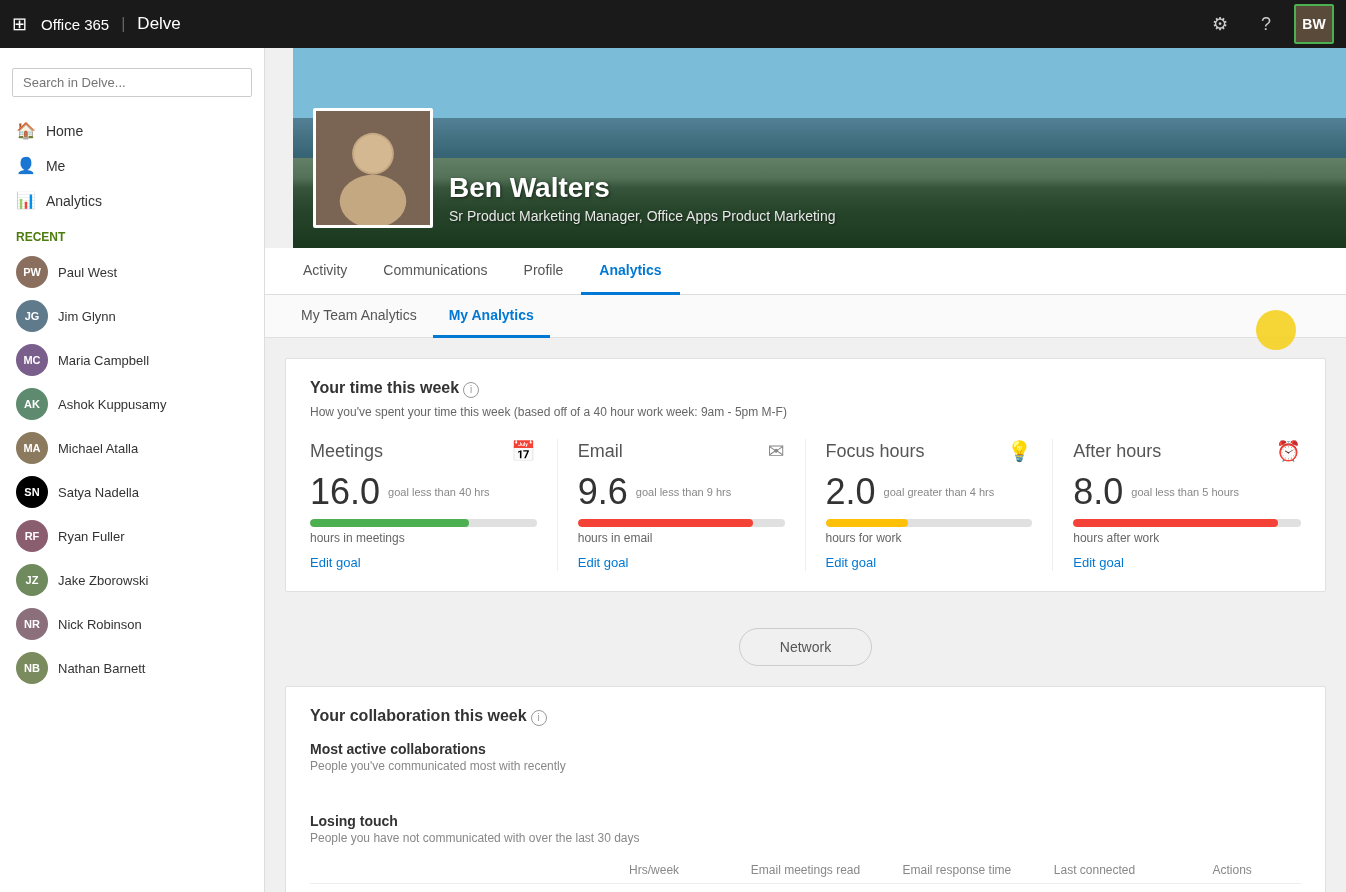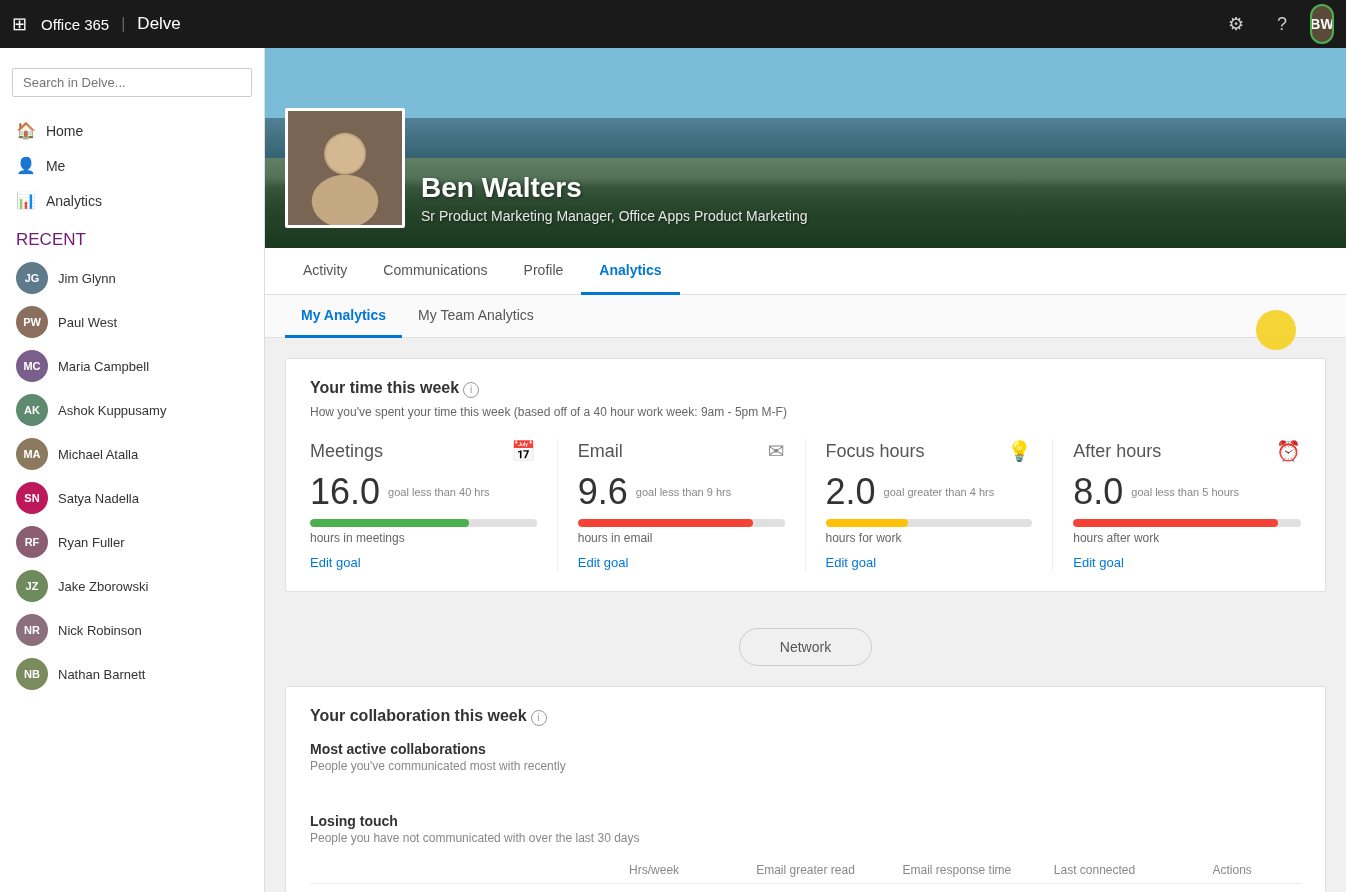"BW" .top-nav-avatar { border-radius: 12px -> 2px; width: 24px -> 40px }
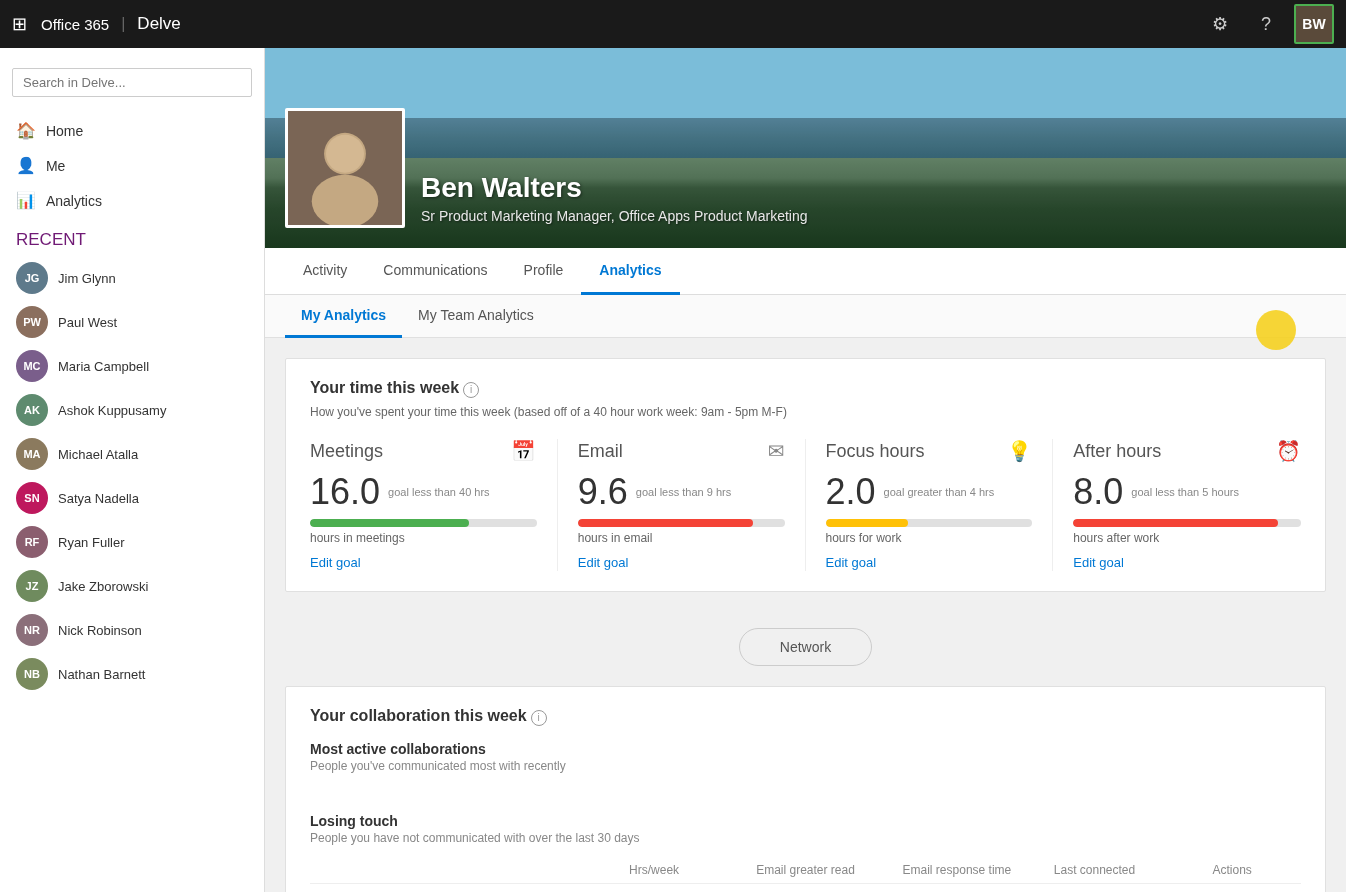"Ben Walters" .profile-banner { margin-left: none -> 28px }
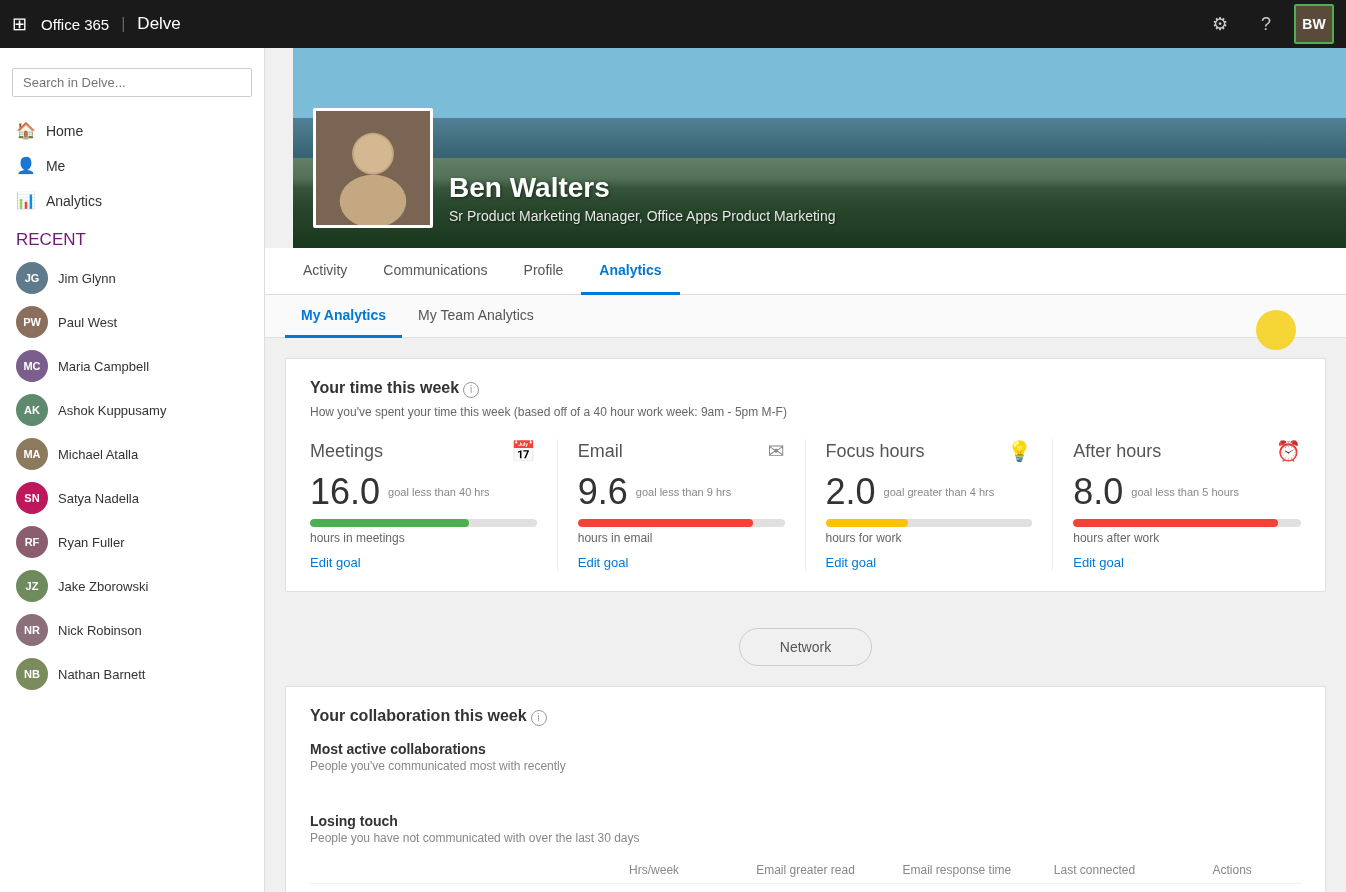"RECENT" .sidebar-section-label { color: #701a75 -> #4d7c0f; font-size: 17px -> 12px; font-weight: 400 -> 700 }
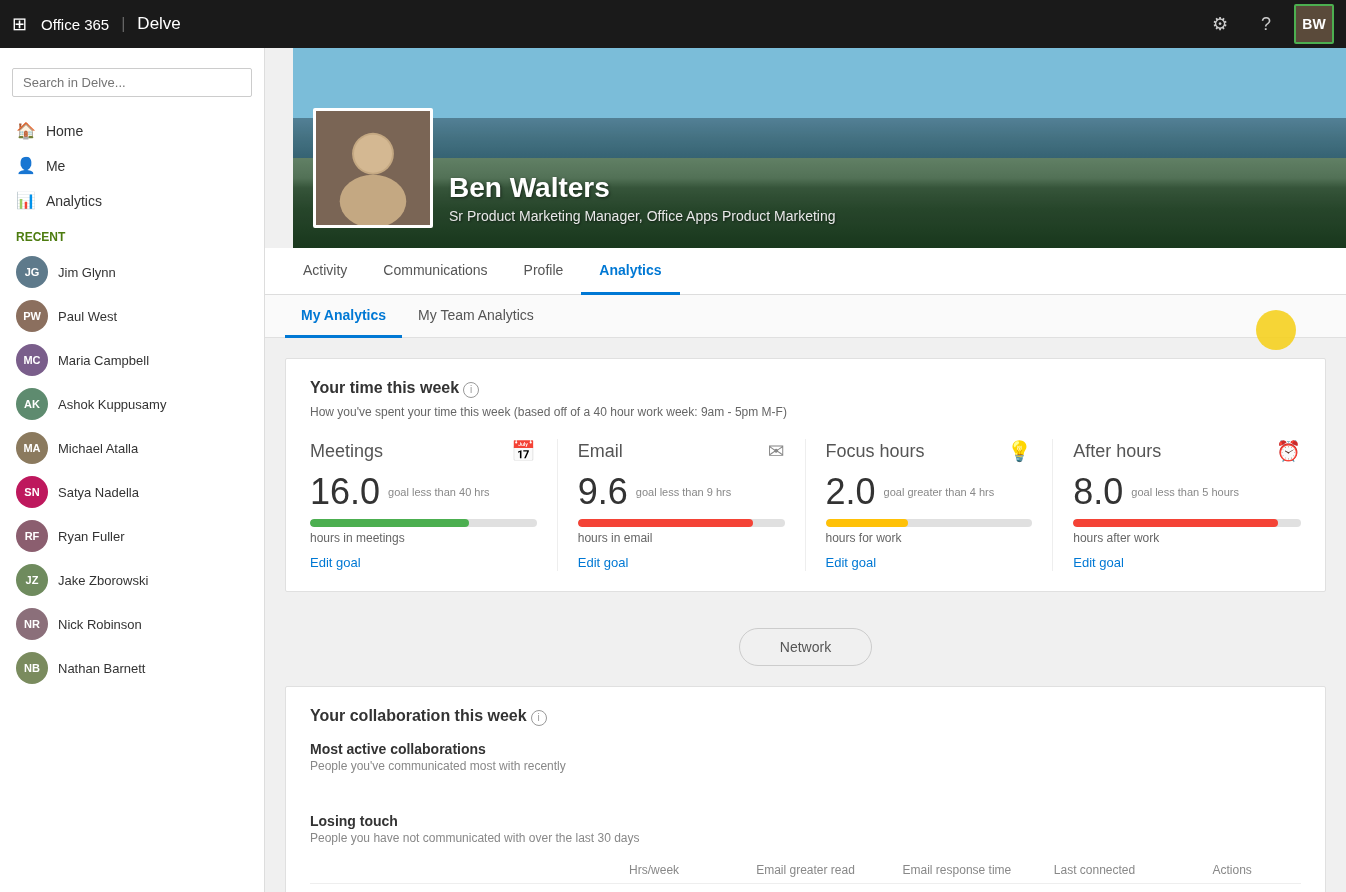"JG" div.recent-item { order: before "PW" -> after "PW" }
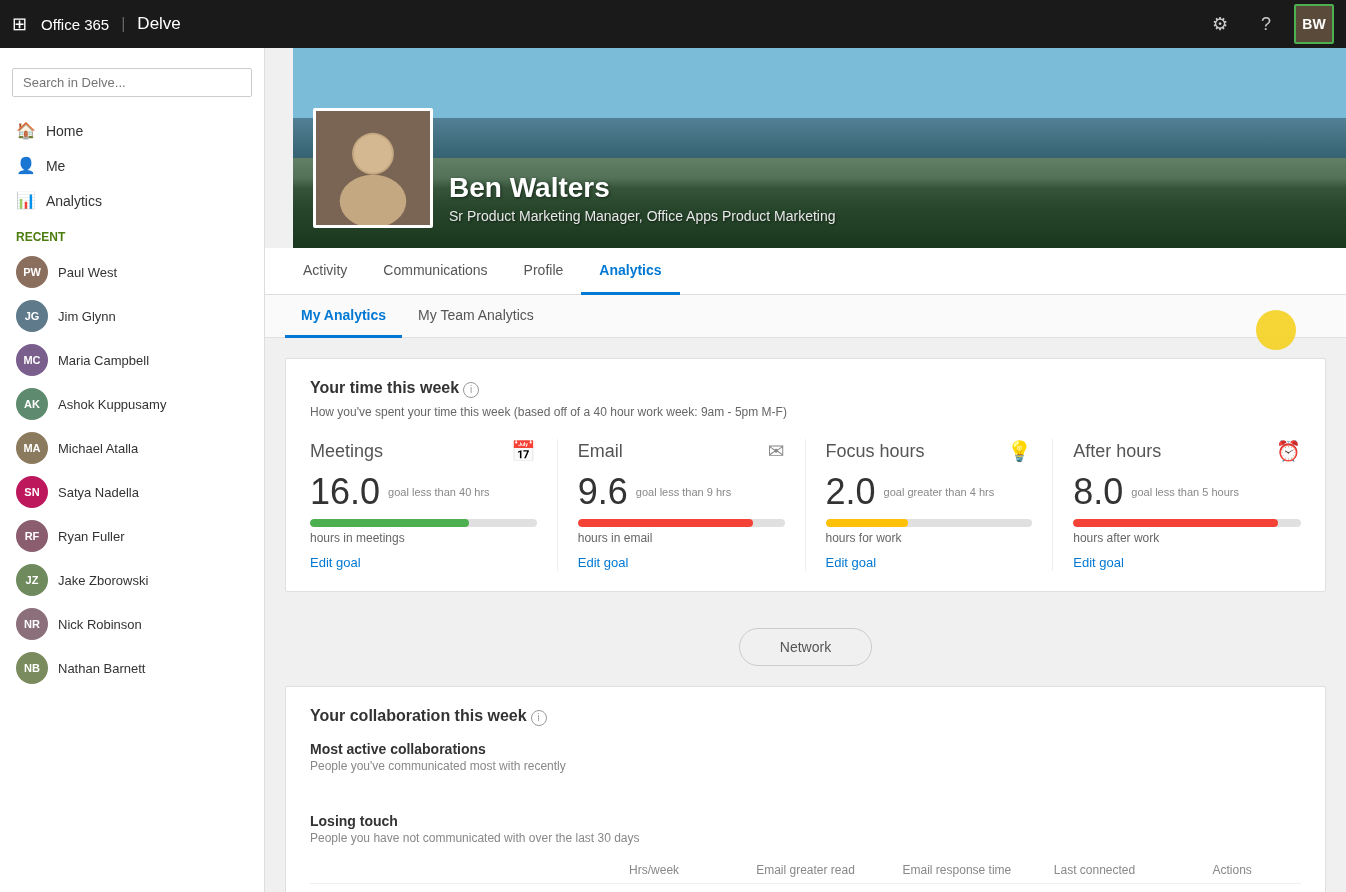"My Analytics" div.sub-tab-item { order: before "My Team Analytics" -> after "My Team Analytics" }
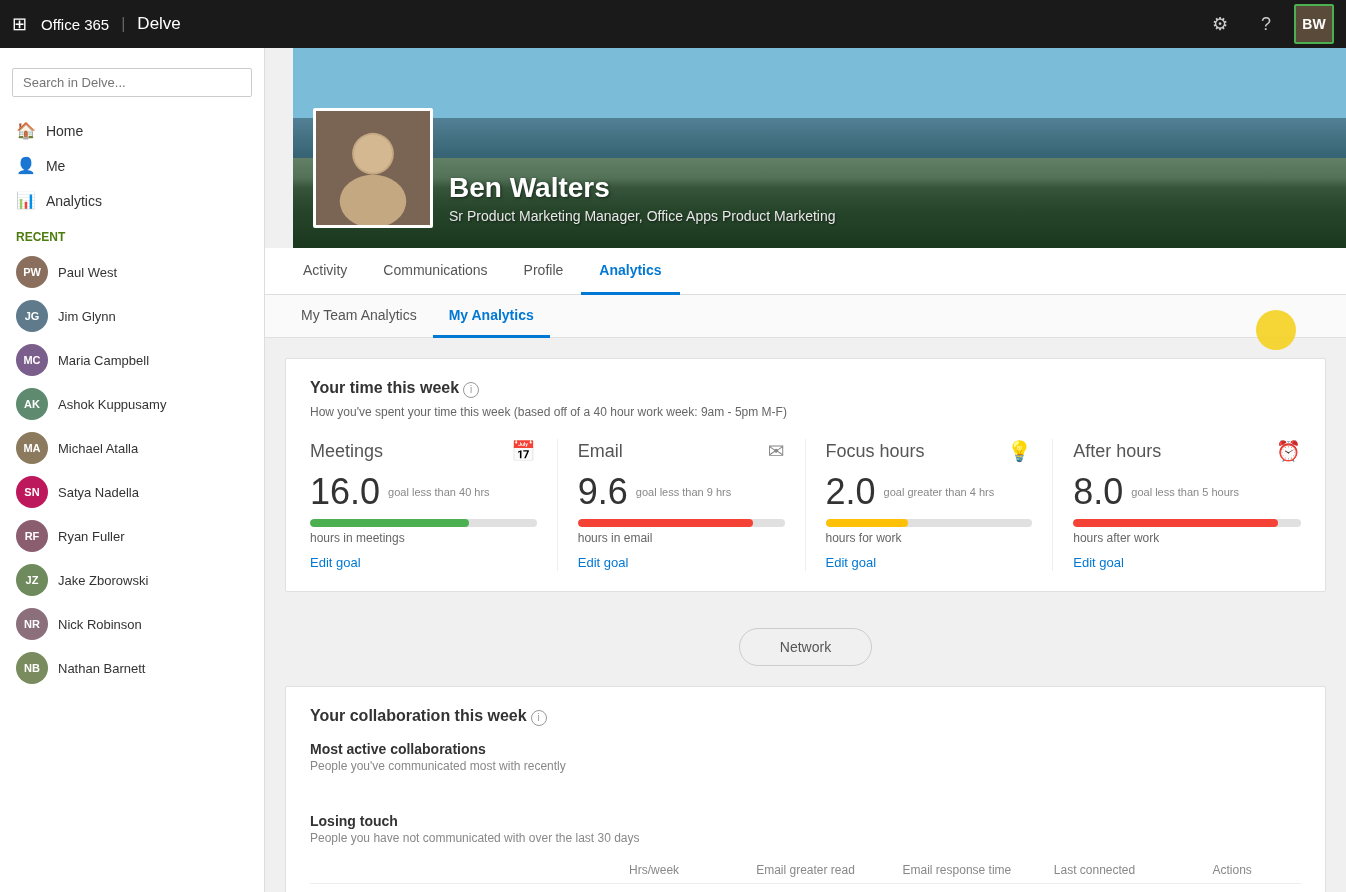"SN" div.recent-avatar { background: #be185d -> #000000 }
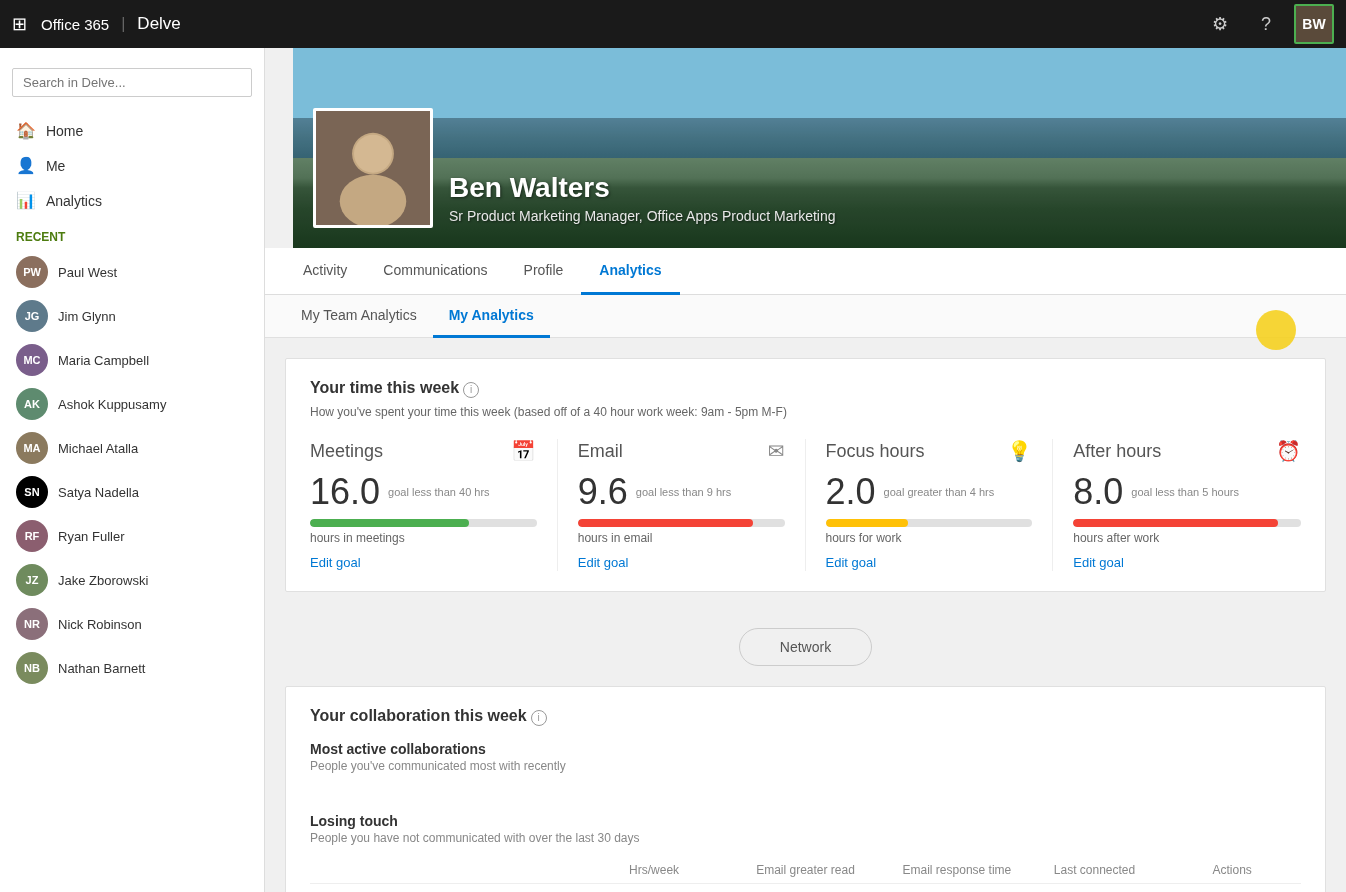"Email greater read" span { text: greater -> meetings }
